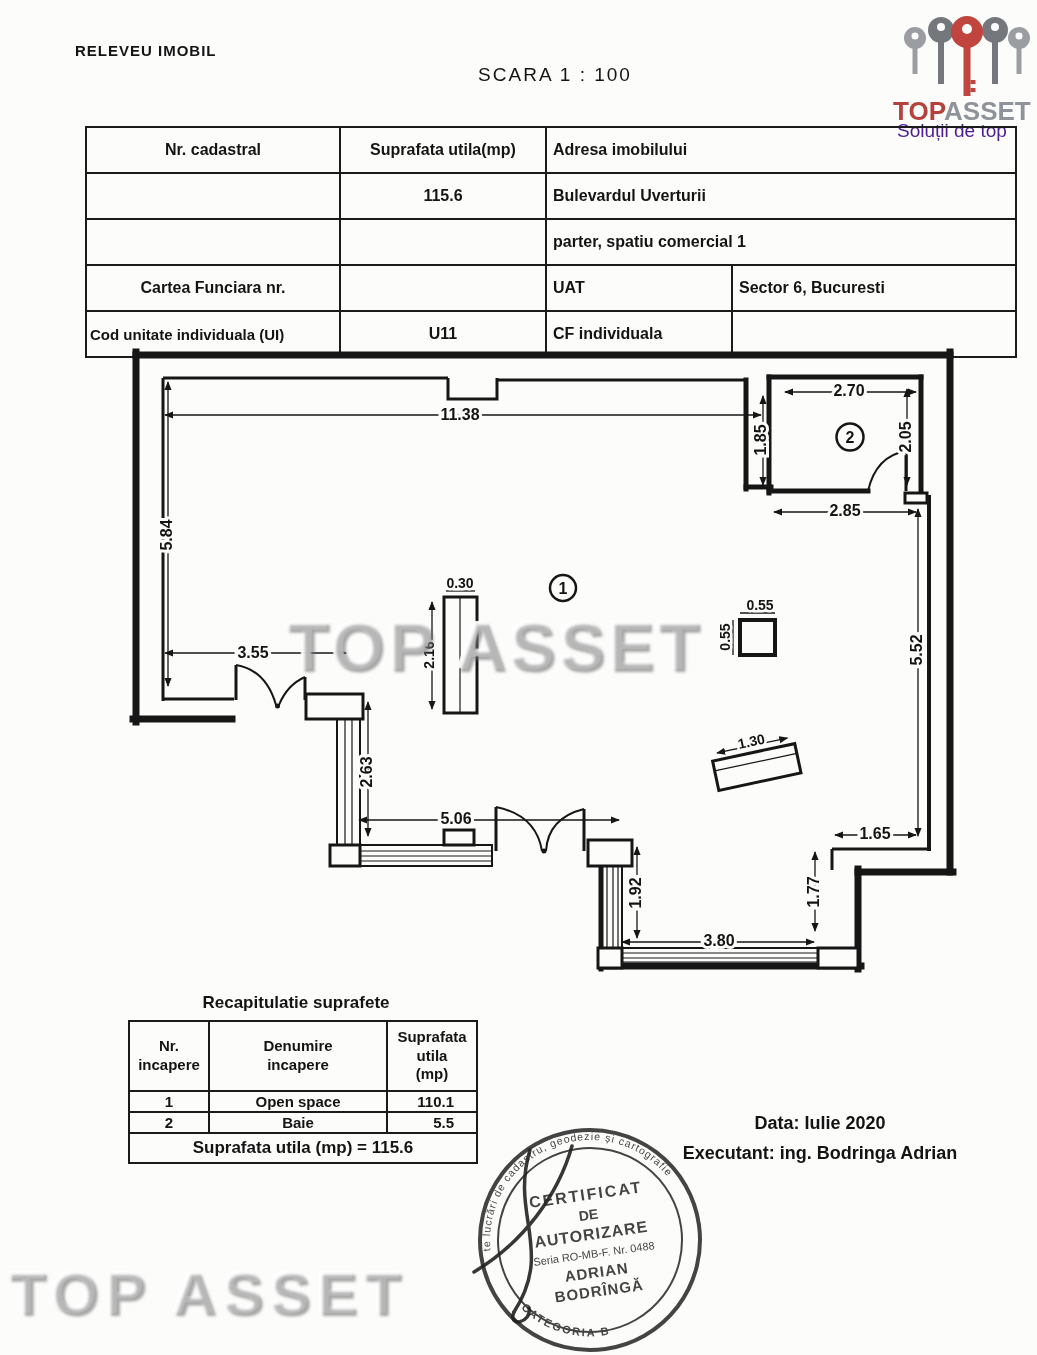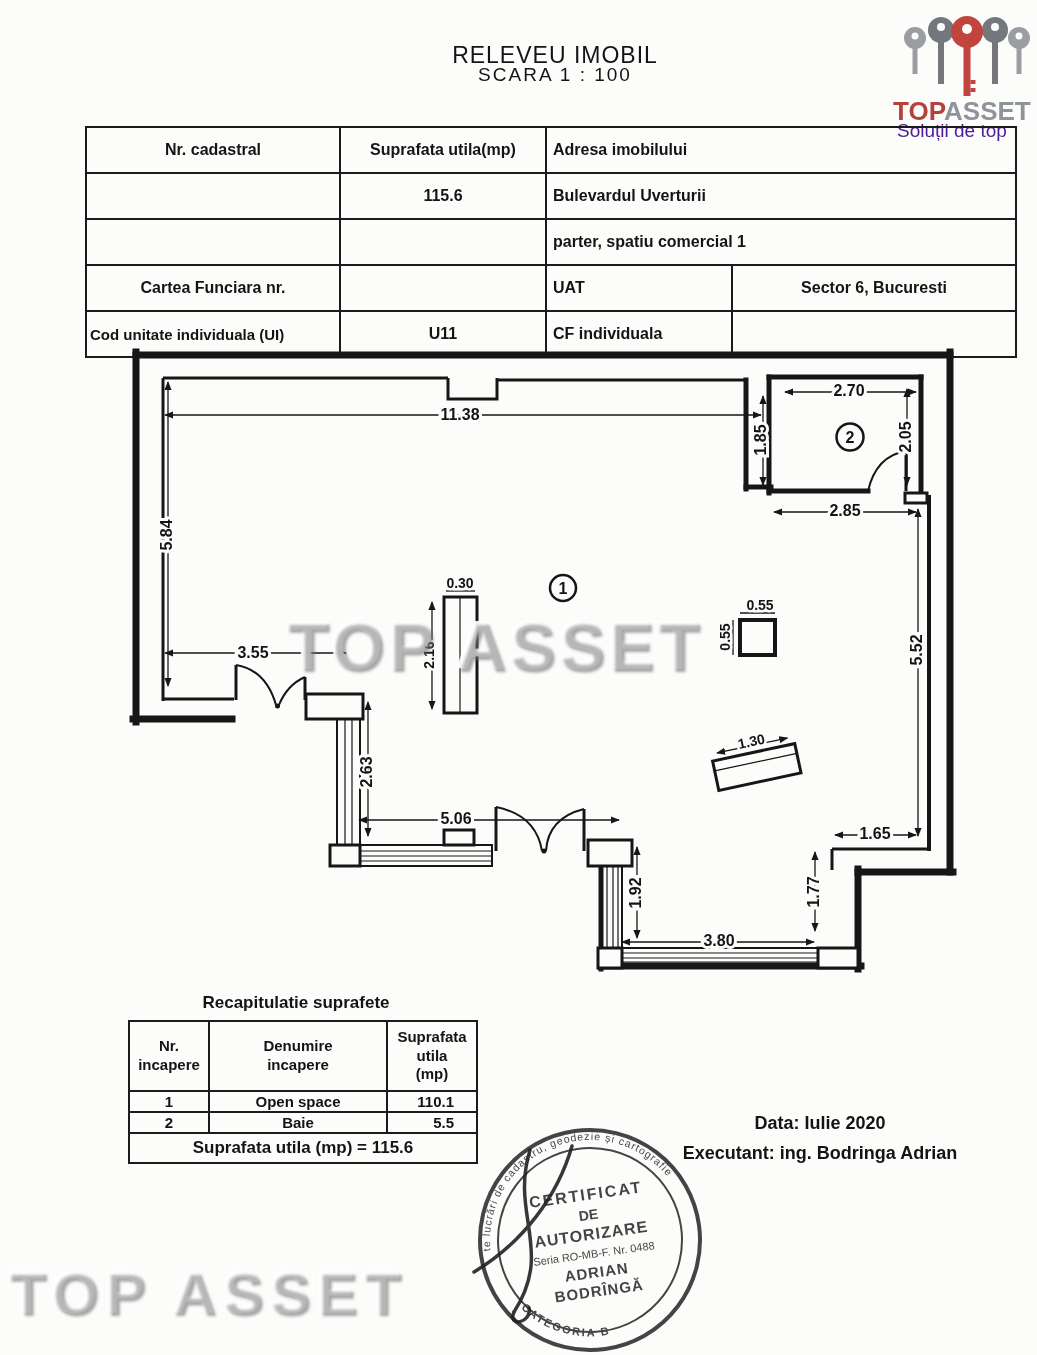"RELEVEU IMOBIL" .title { font-size: 23px -> 15px; font-weight: normal -> bold; text-align: center -> left }
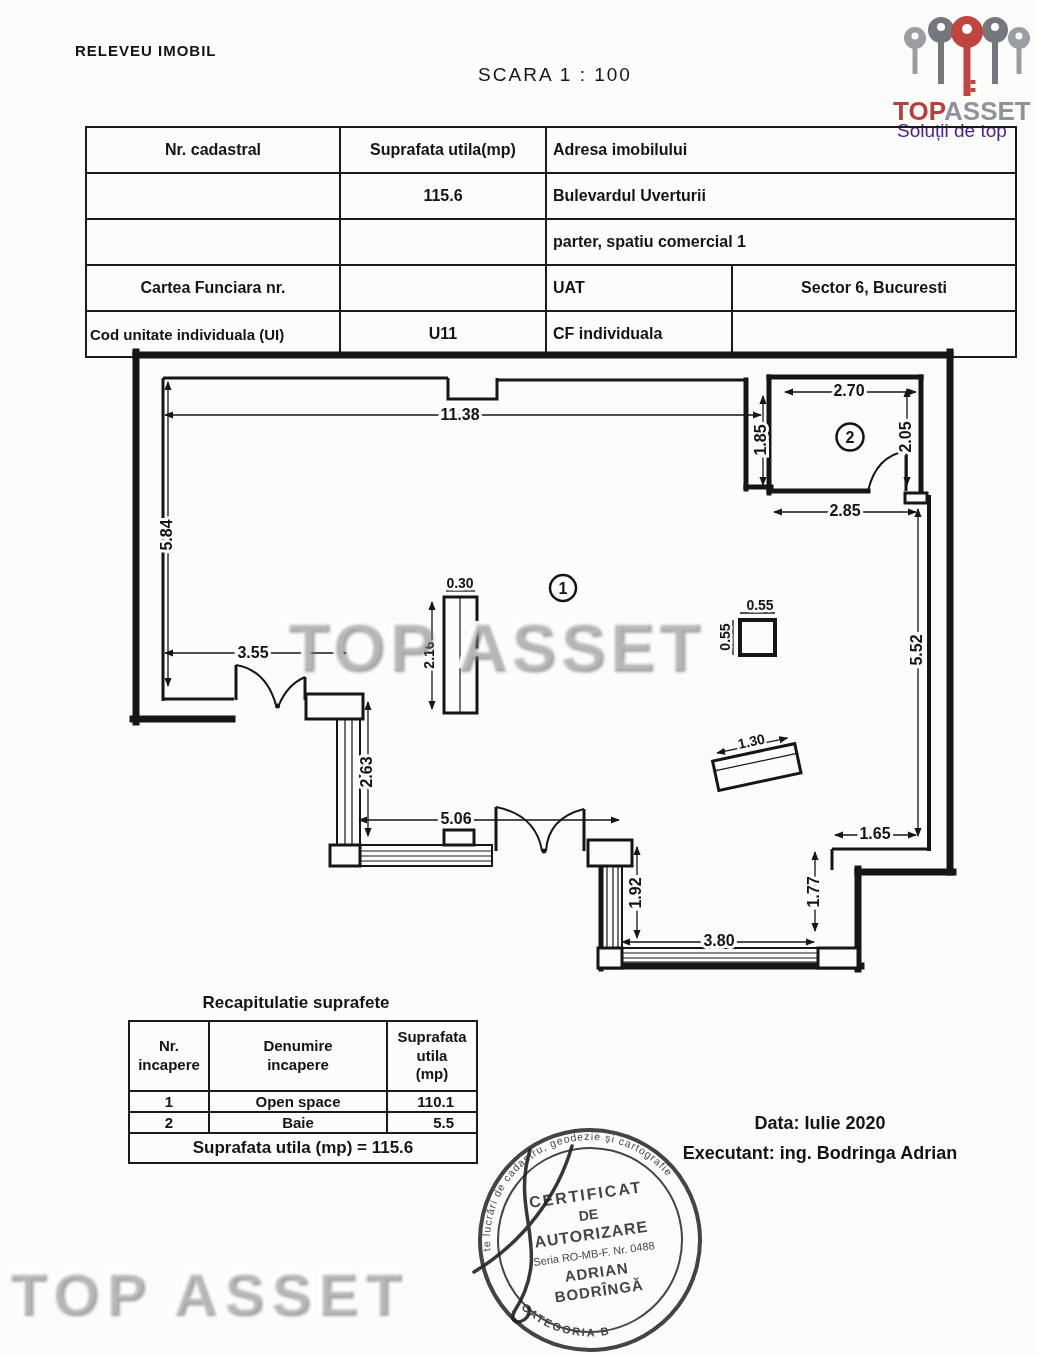"Sector 6, Bucuresti" .cadT .c3 { text-align: center -> none }
